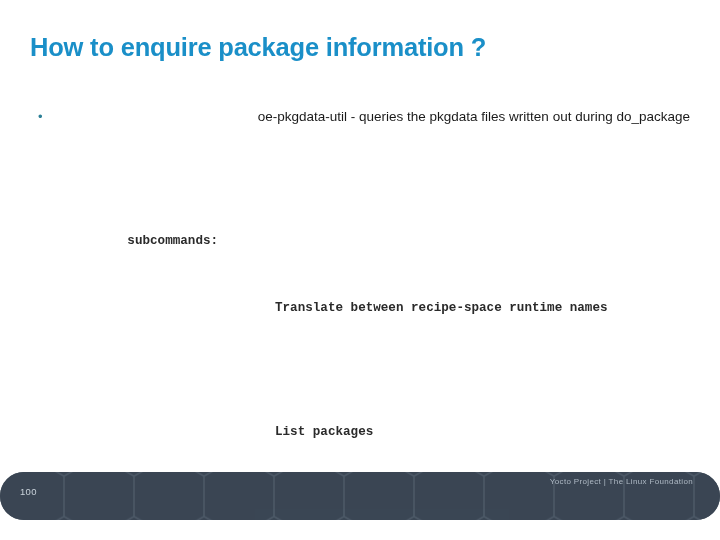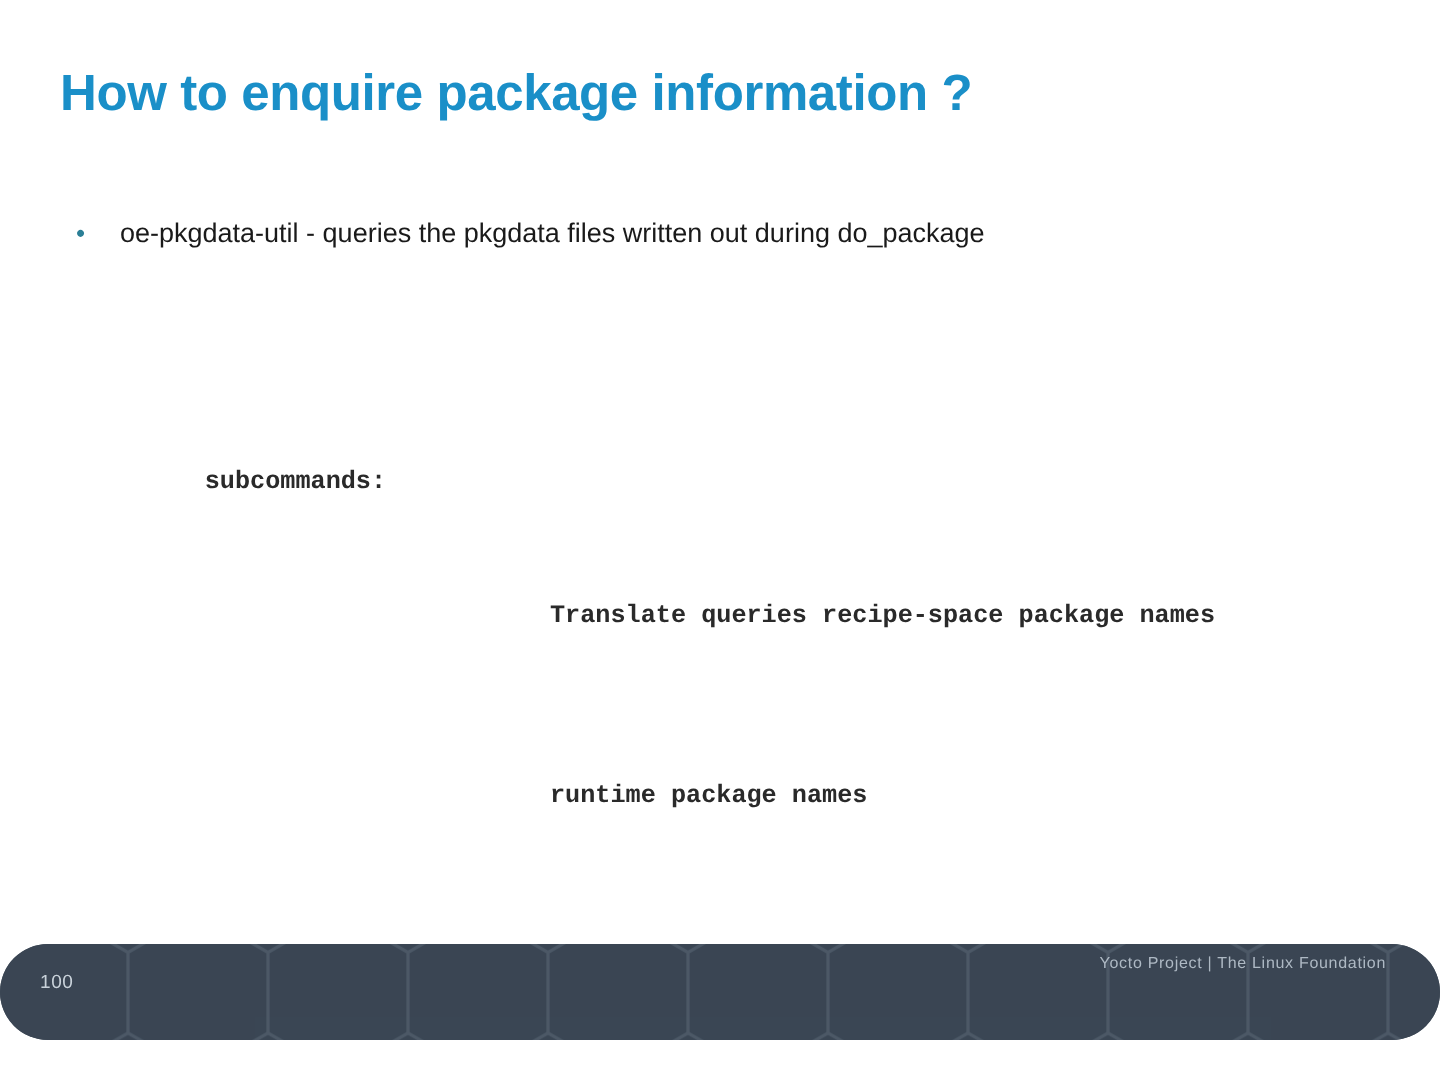"oe-pkgdata-util - queries the pkgdata" .bullet-text { text-align: none -> right }
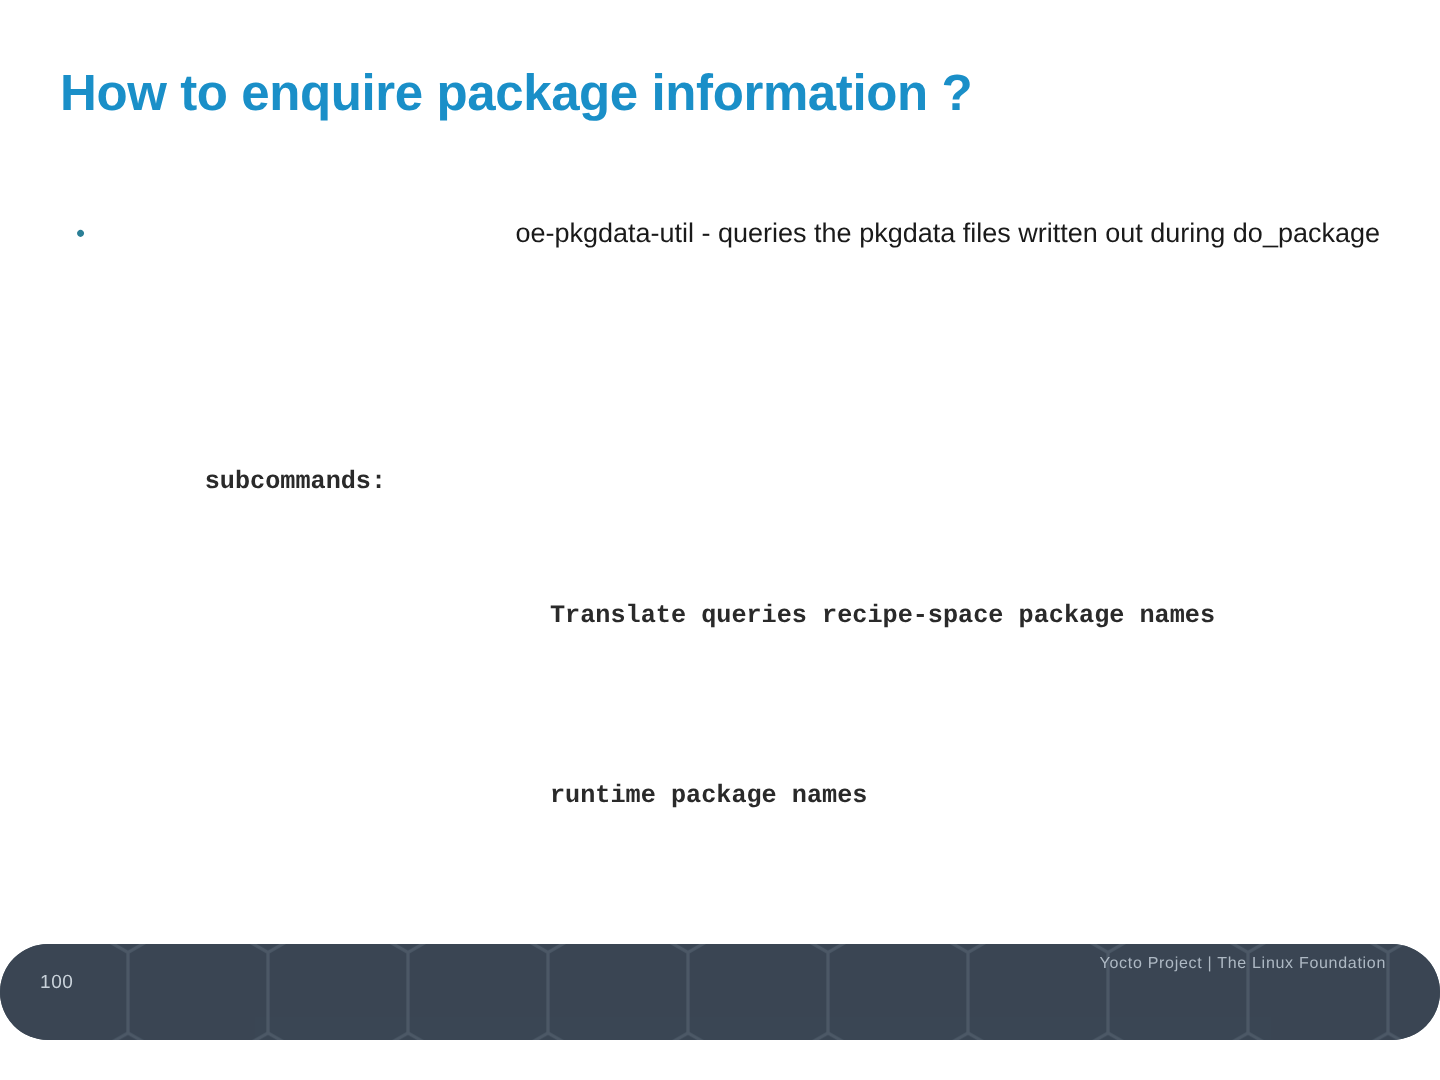"subcommands:" .m-full { margin-left: none -> 25px }
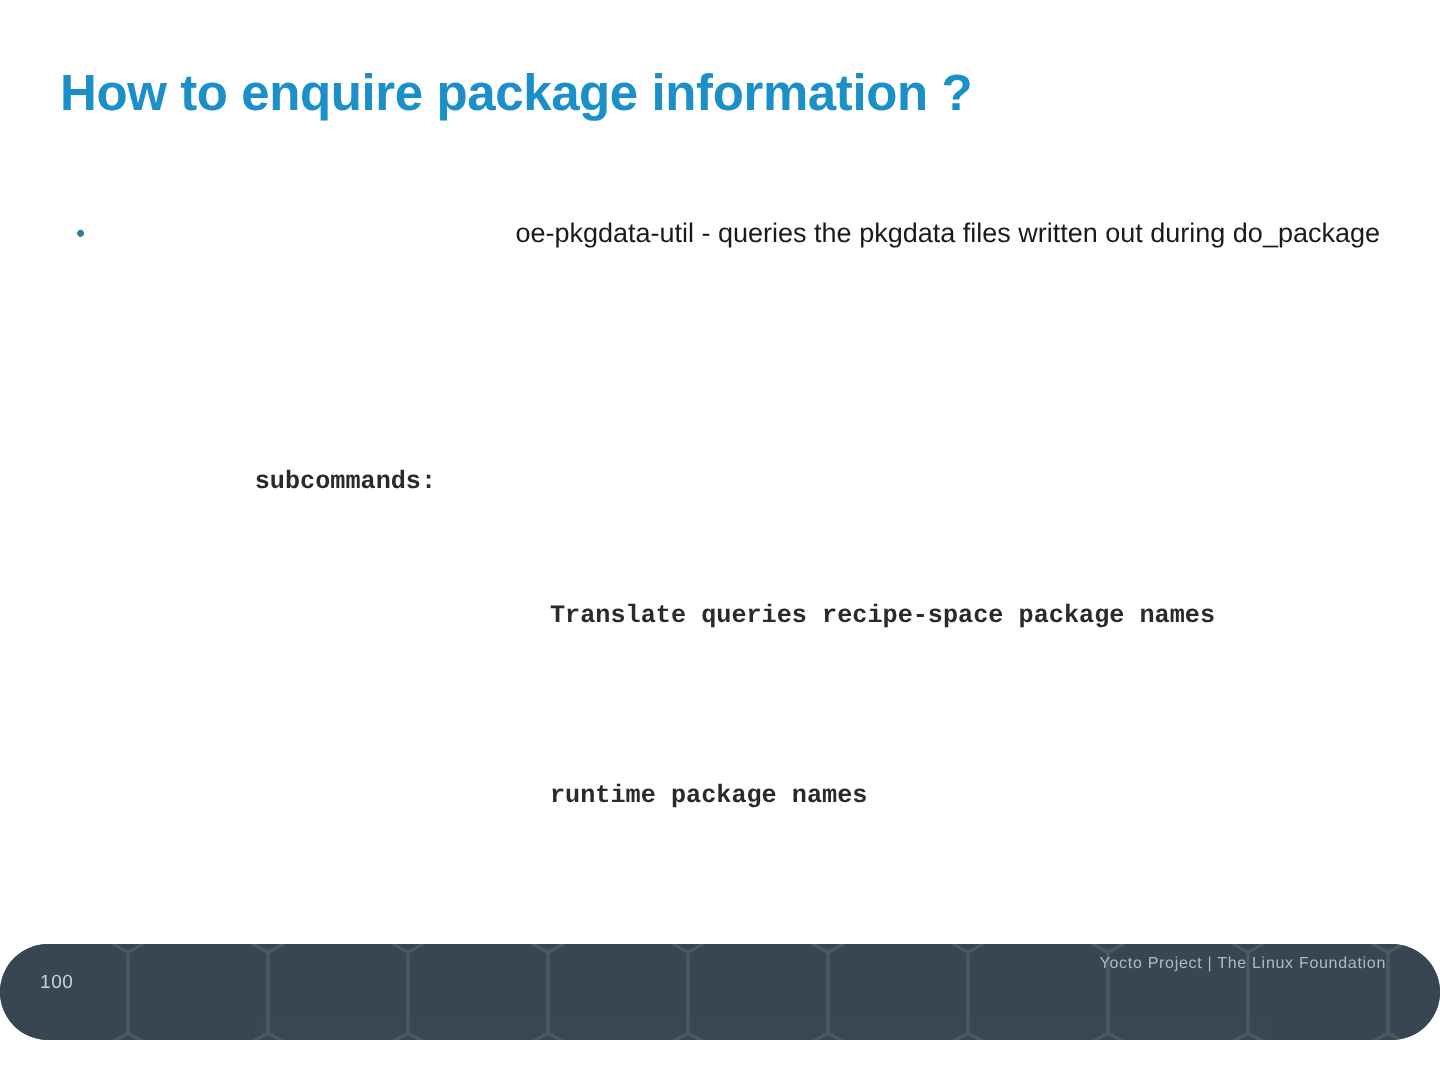"Translate queries recipe-space package" span.m-right { text: queries recipe-space package -> between recipe-space runtime }
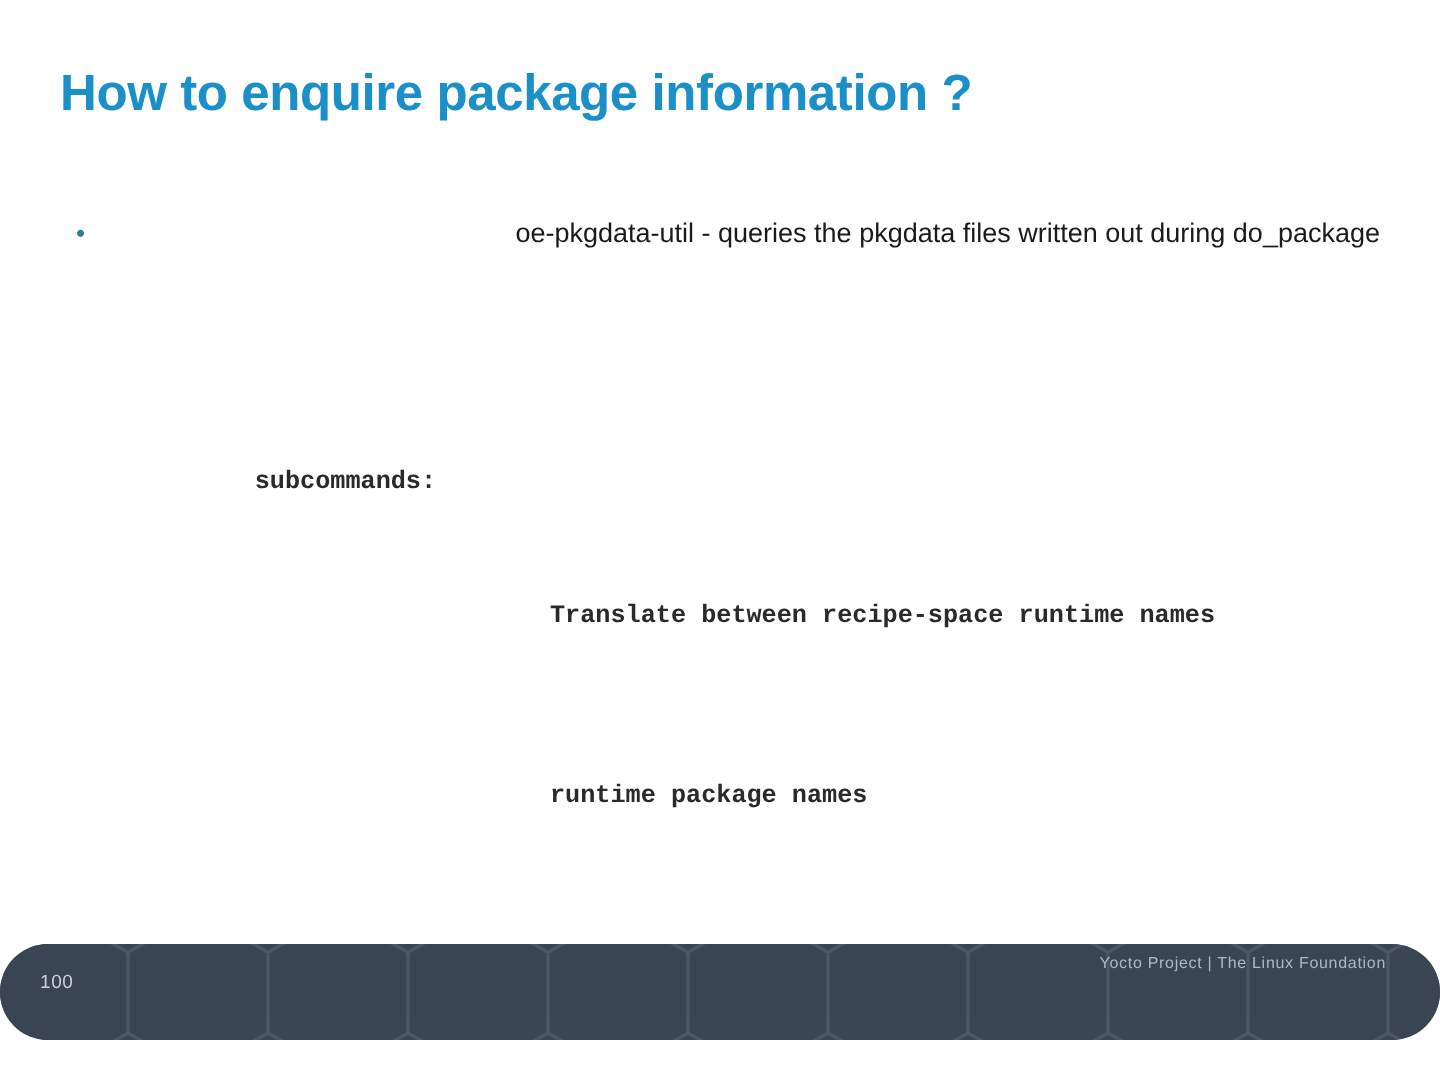"runtime package names" div.mono-line { html: <div> <span>runtime package names</span> </div> -> none }
